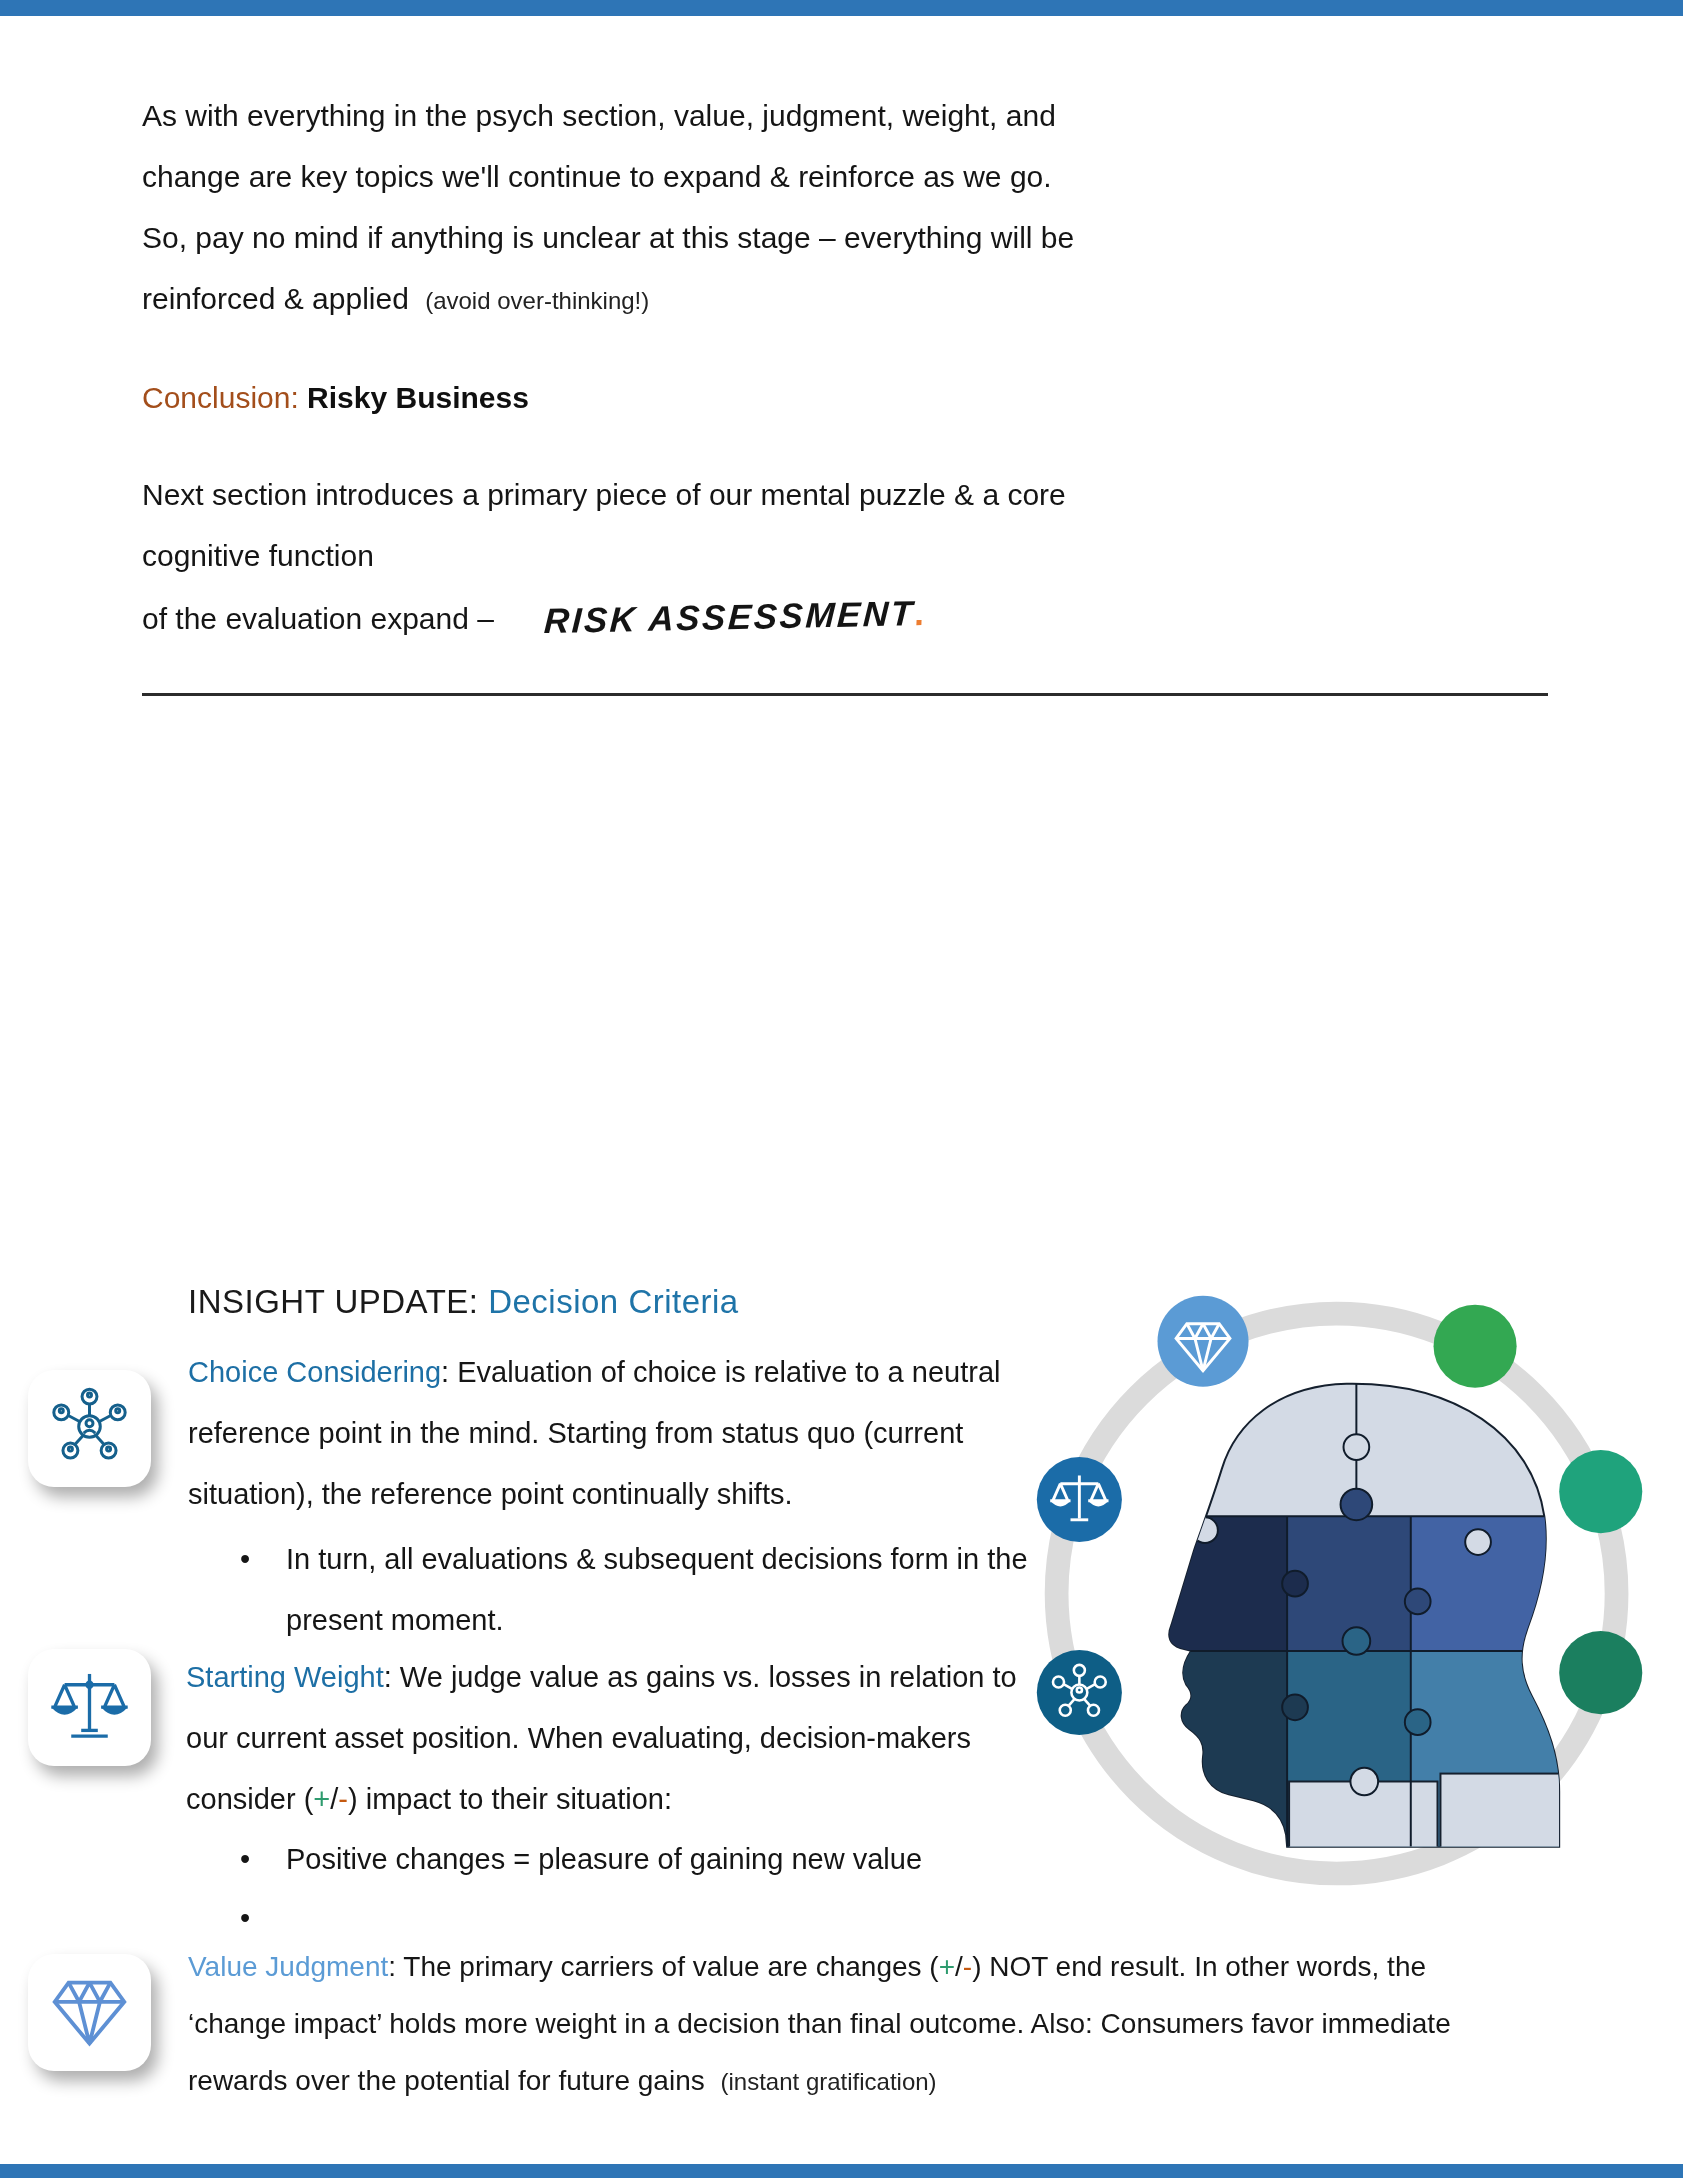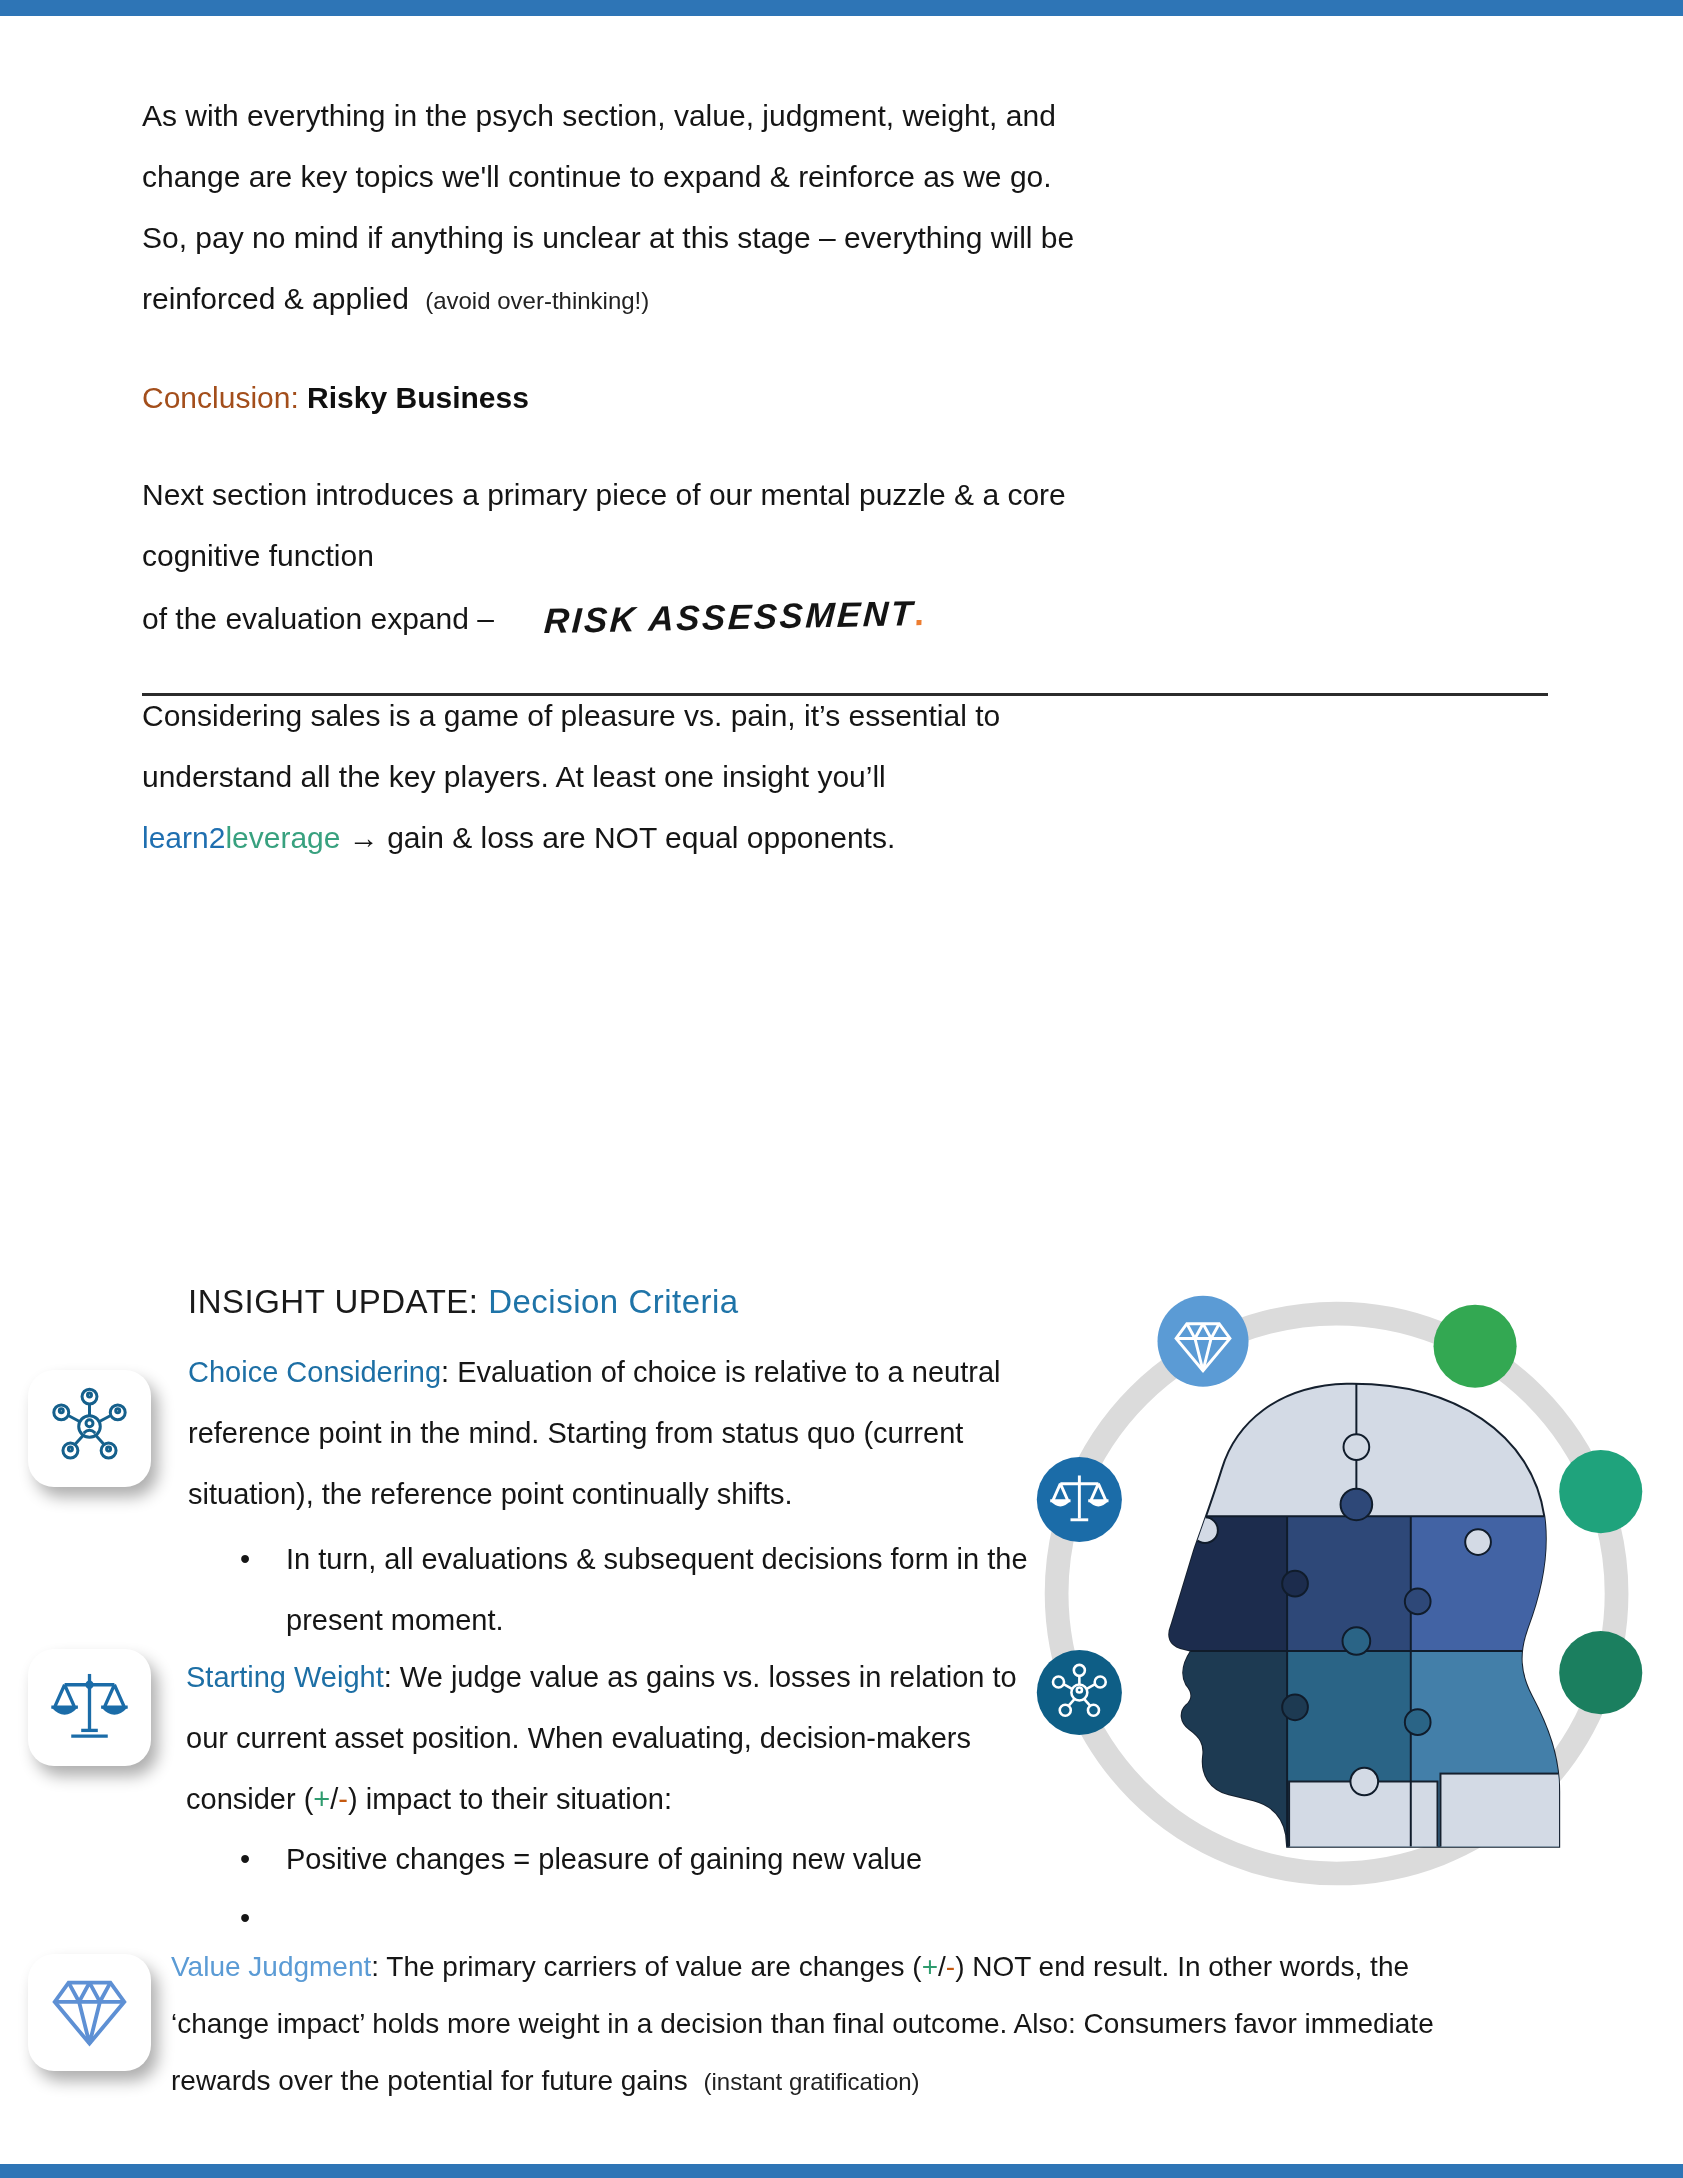"Considering sales is a game" p { html: <p><span>Considering sales is a game of pleasure vs. pain, it’s essential to understand all the key players. At least one insight you’ll </span><span>learn2</span><span>leverage</span><span> → </span><span>gain &amp; loss are NOT equal opponents.</span></p> -> none }
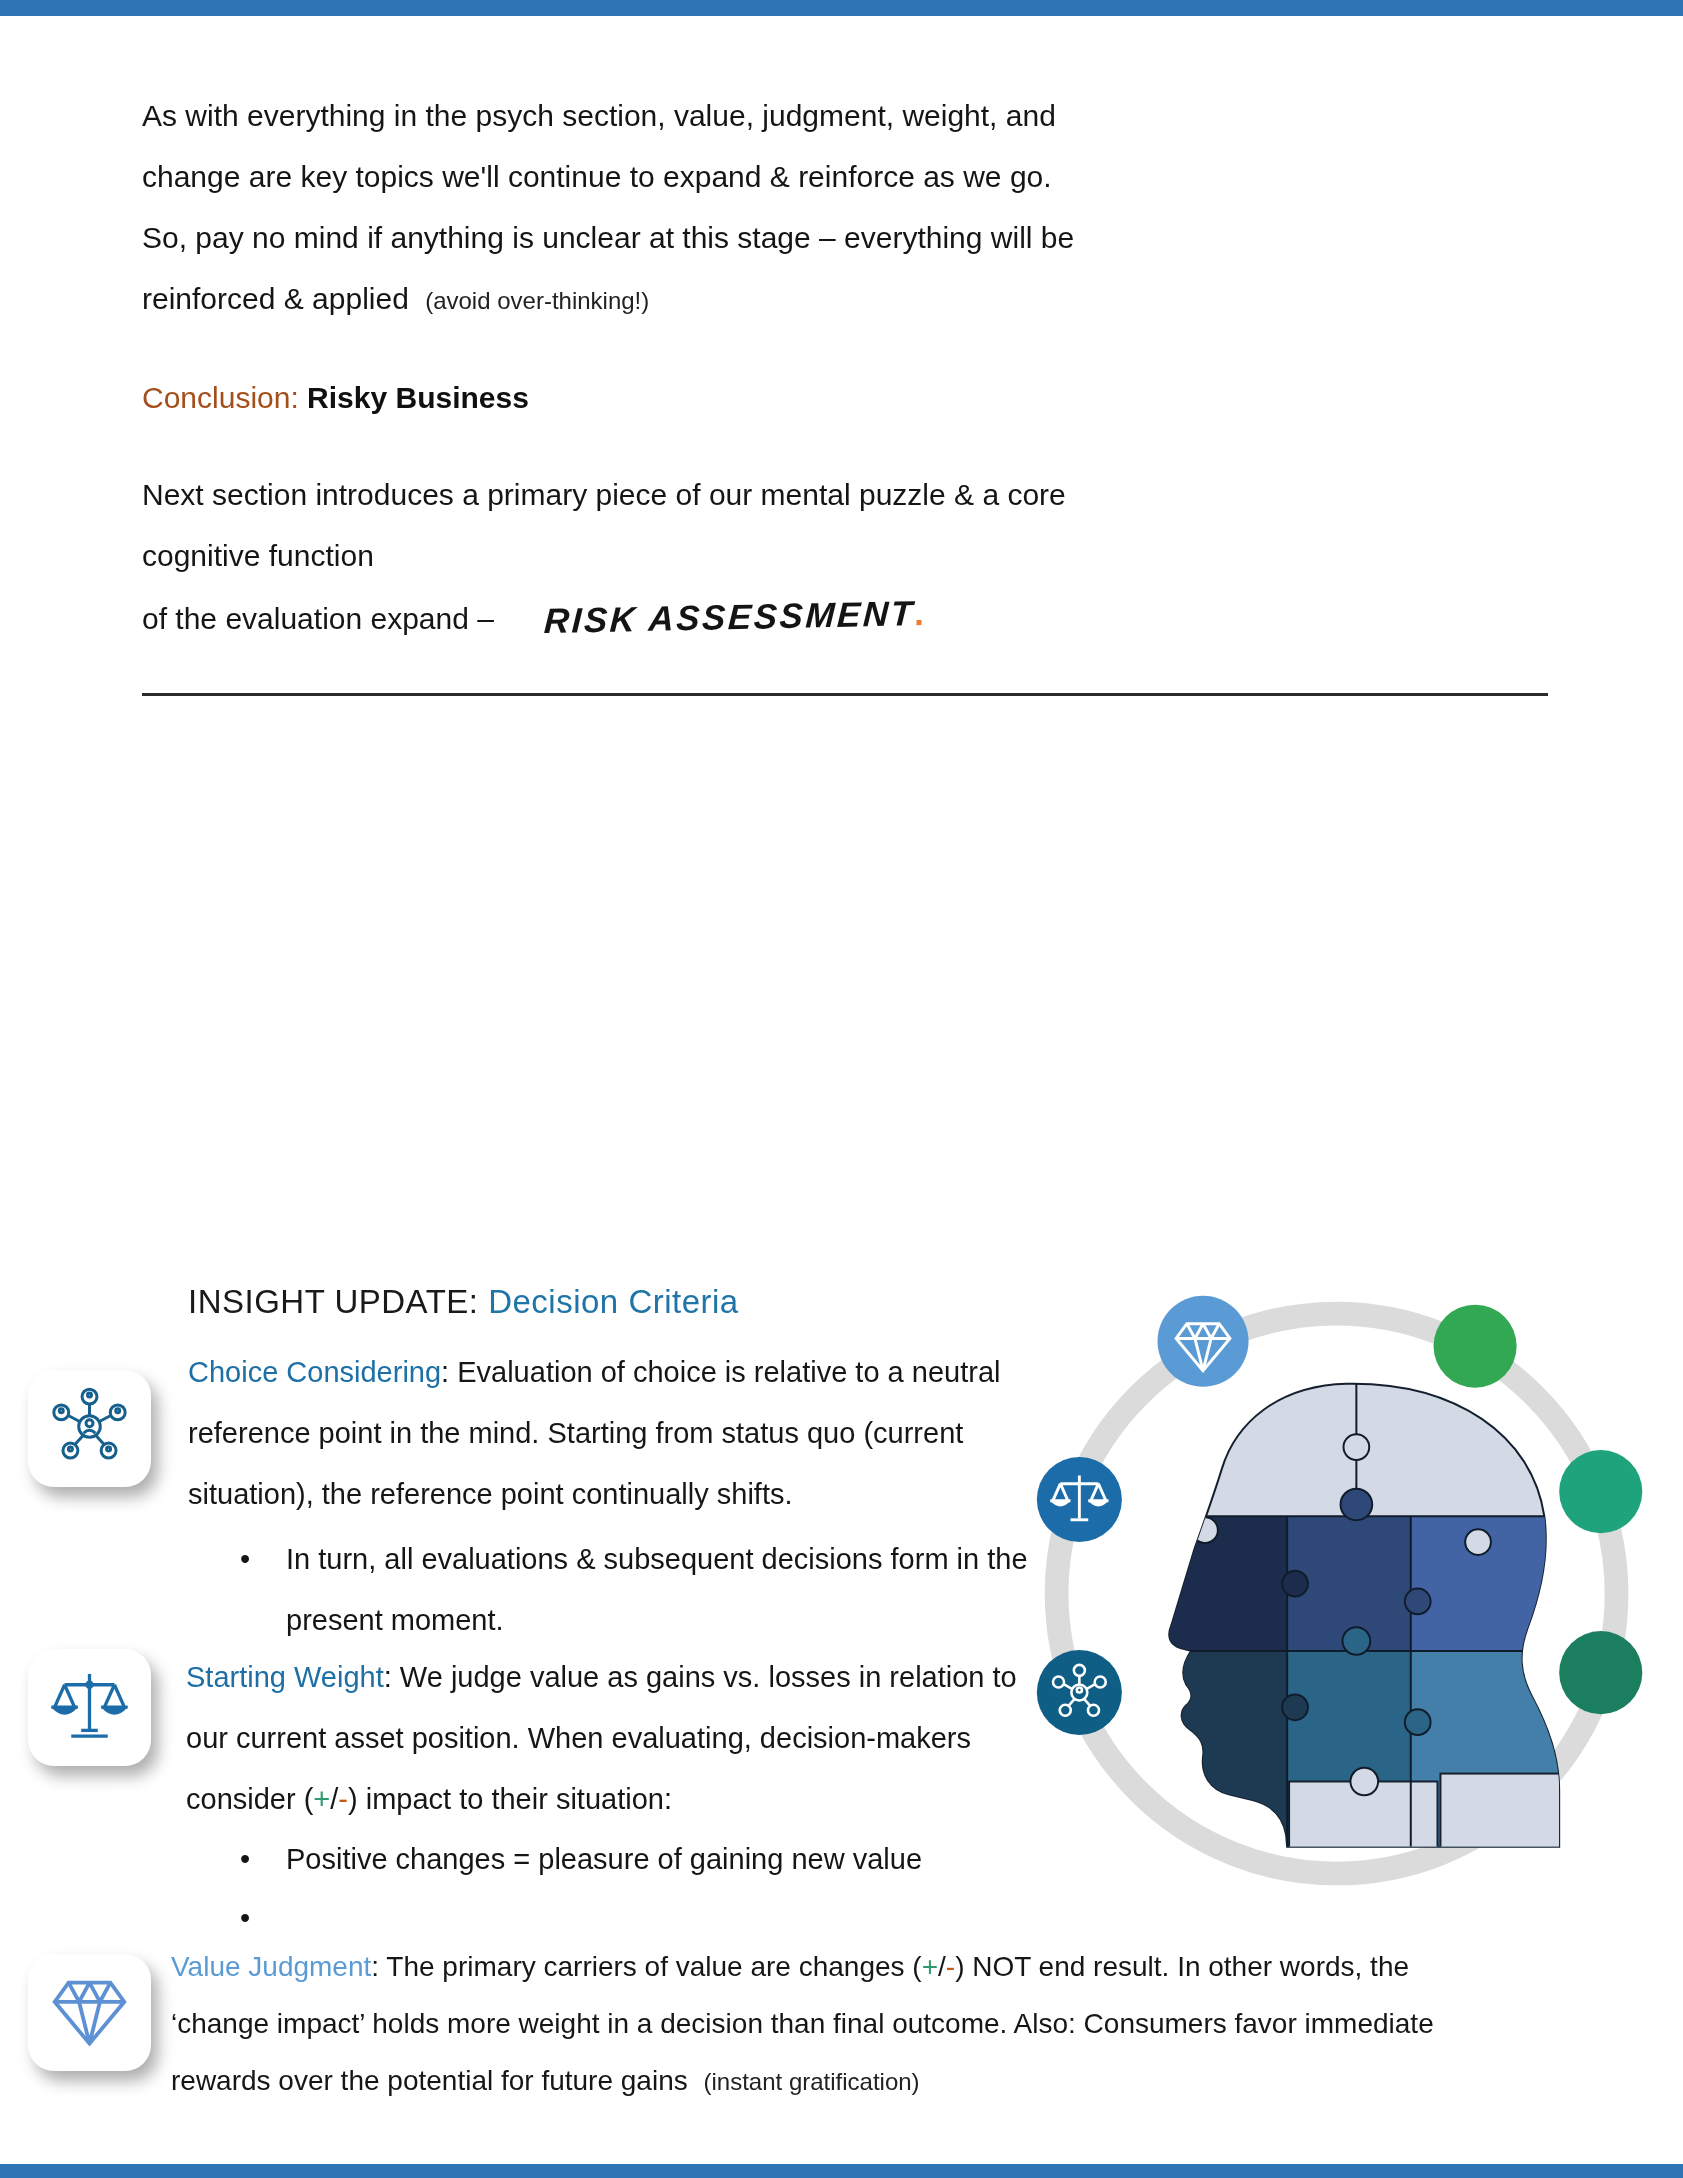"Value Judgment: The primary carriers" #value-para { left: 171px -> 188px }
